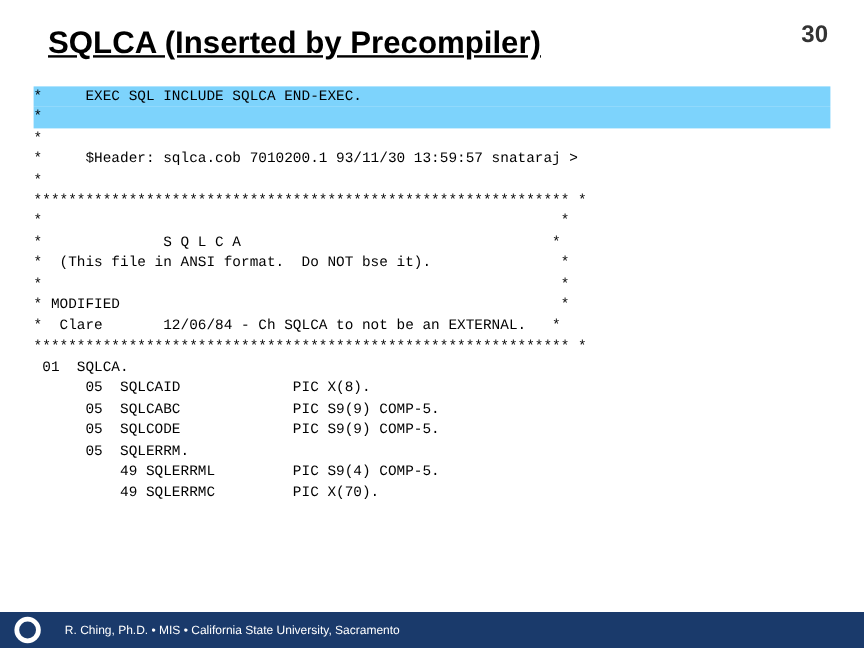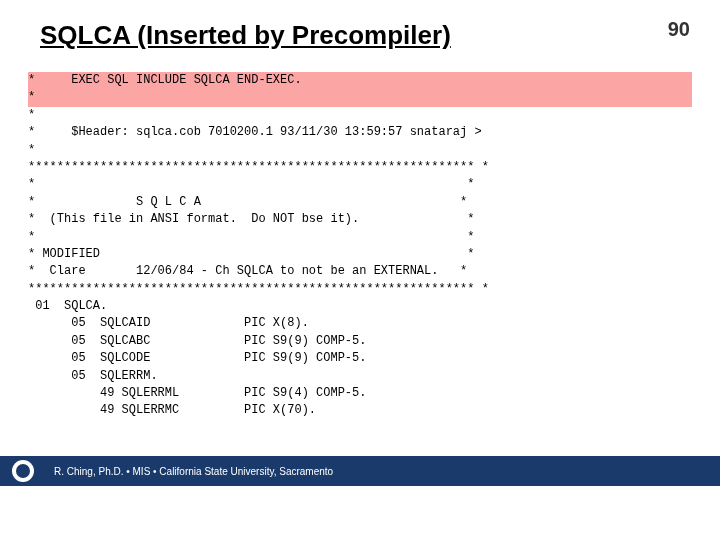"SQLCA (Inserted by Precompiler)" .slide-container { height: 486px -> 540px }
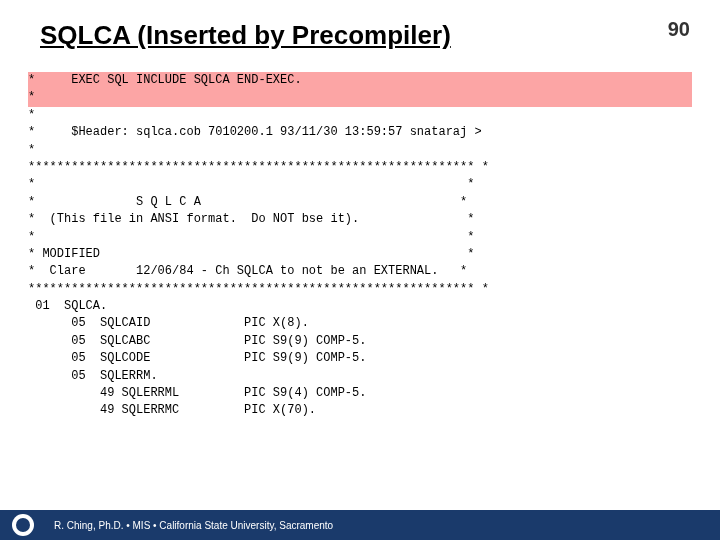"90" div.slide-number { text: 90 -> 30 }
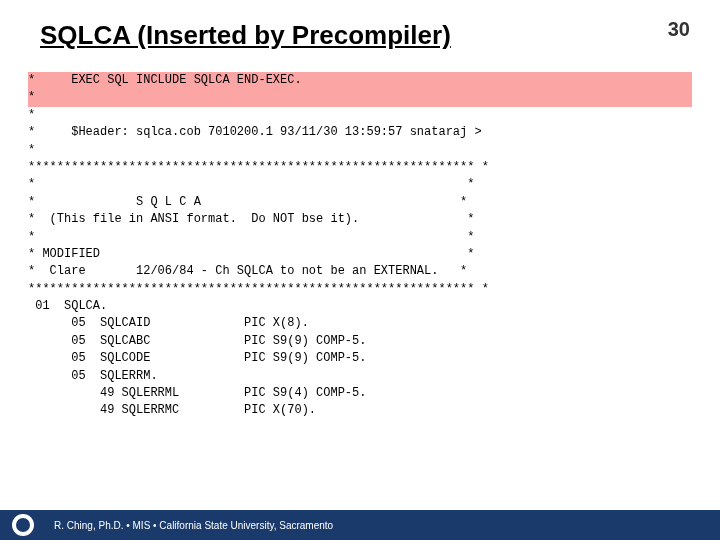"* EXEC SQL INCLUDE SQLCA" .highlight-line { background-color: #fca5a5 -> #7dd3fc }
